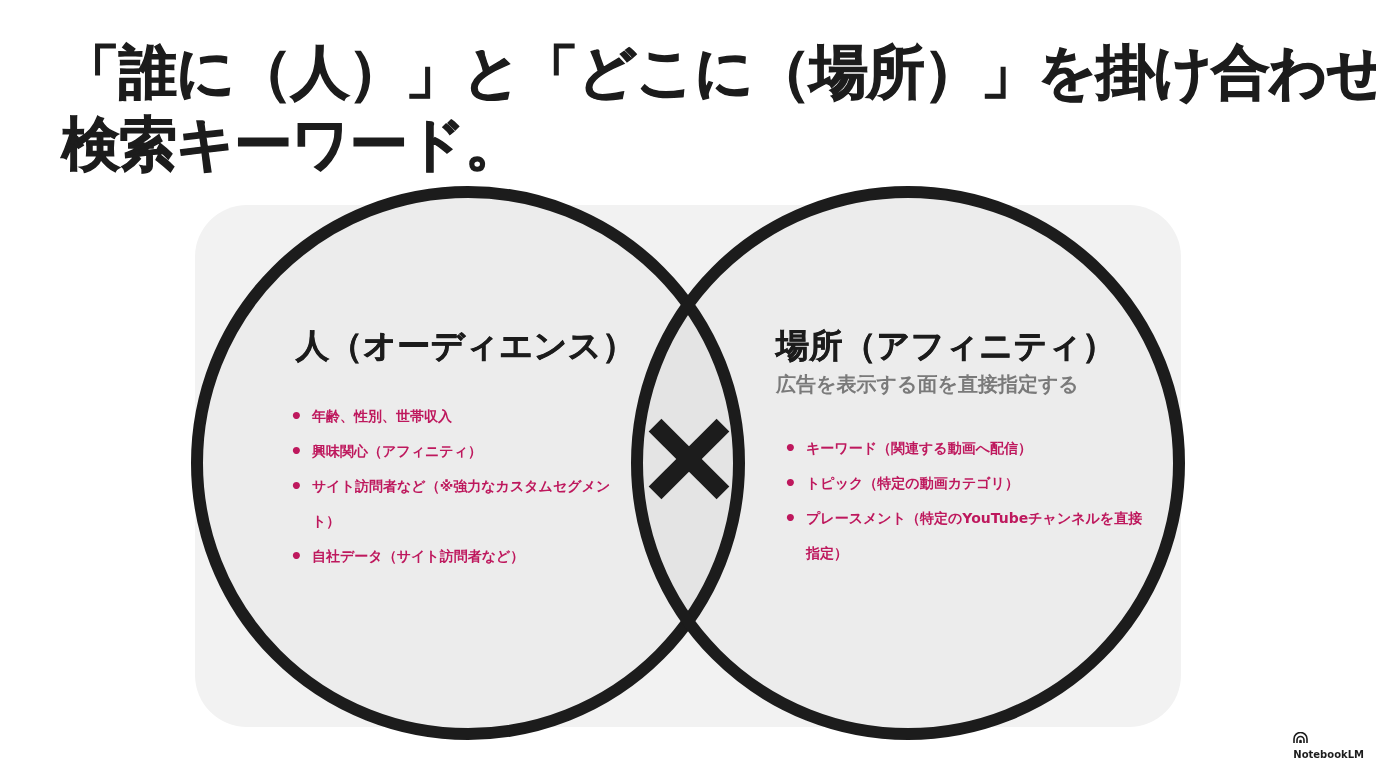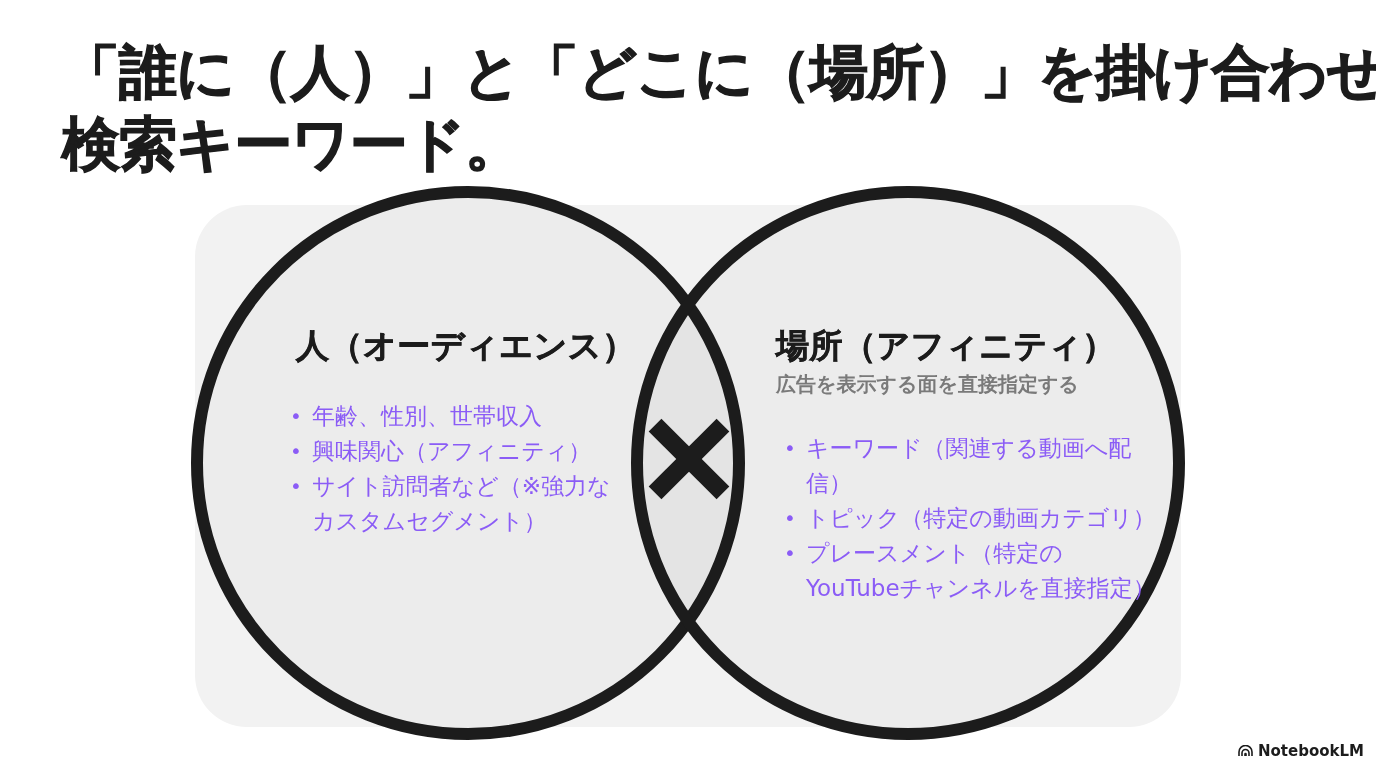"年齢、性別、世帯収入" .set-list li { color: #8b5cf6 -> #be185d; font-size: 23px -> 14px; font-weight: 400 -> 700 }
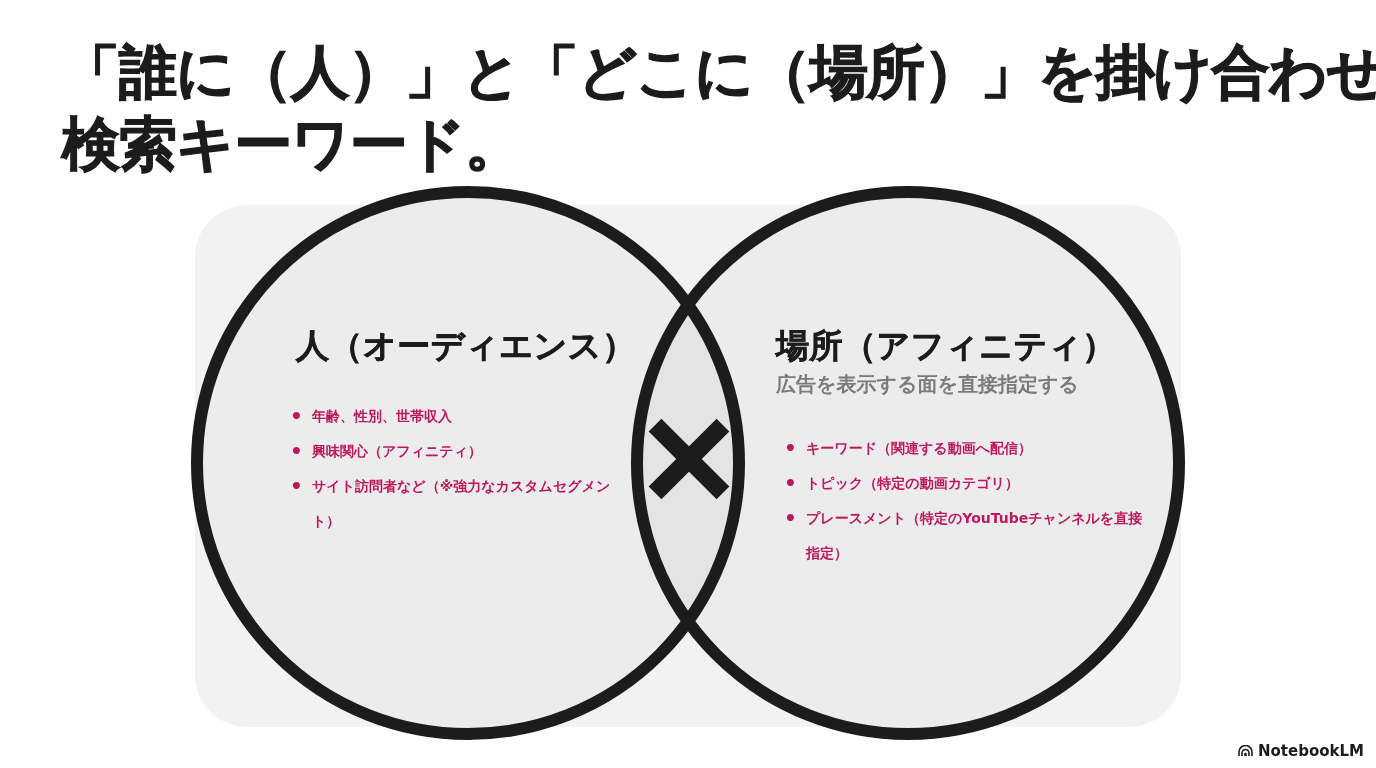"自社データ（サイト訪問者など）" li { html: none -> <li>自社データ（サイト訪問者など）</li> }
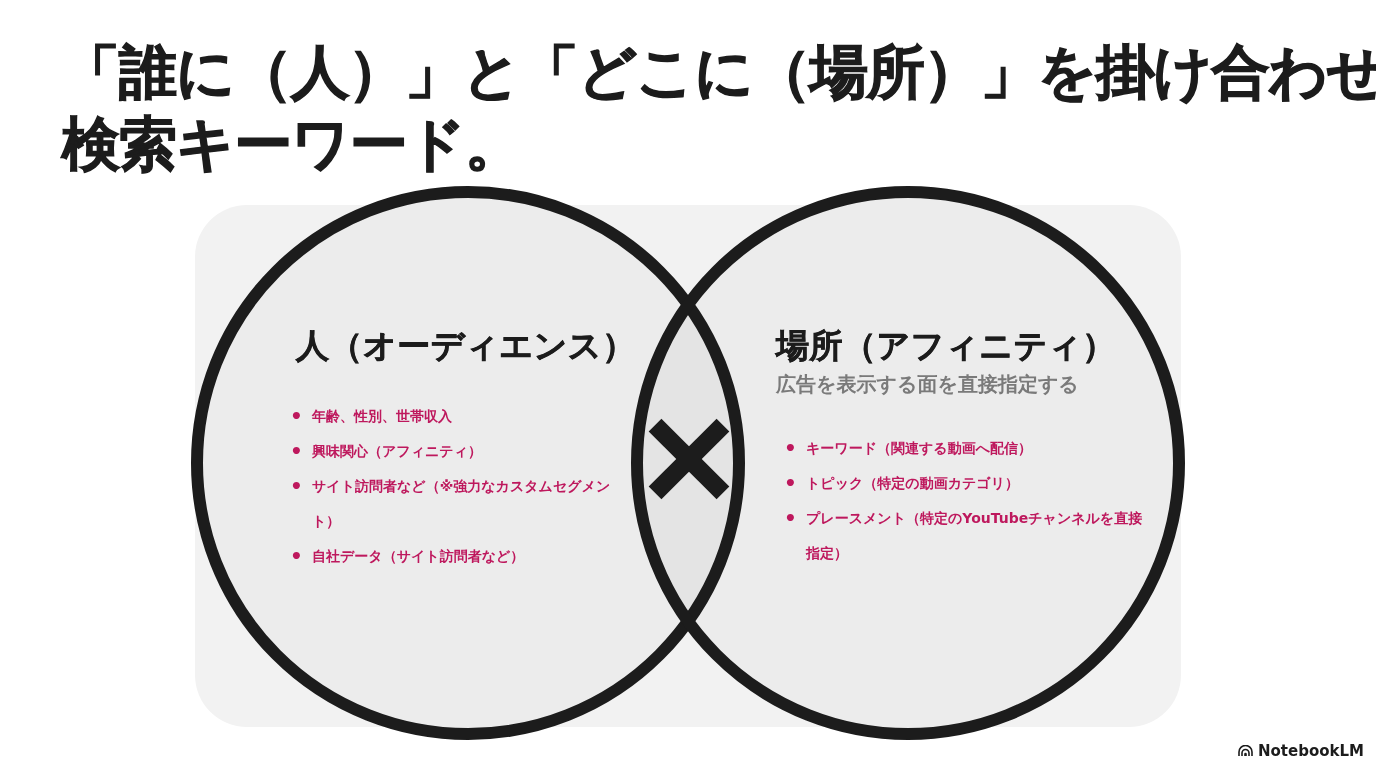"NotebookLM" .brand { align-items: center -> none; flex-direction: none -> column; font-size: 15px -> 10px }
